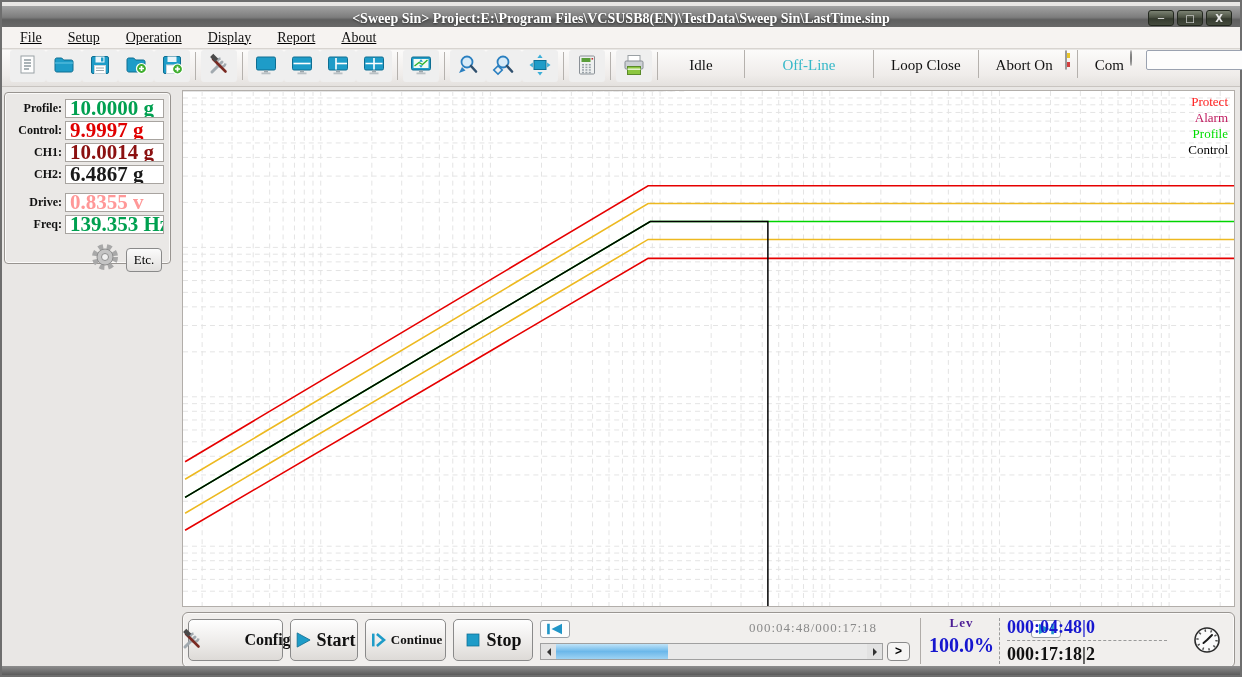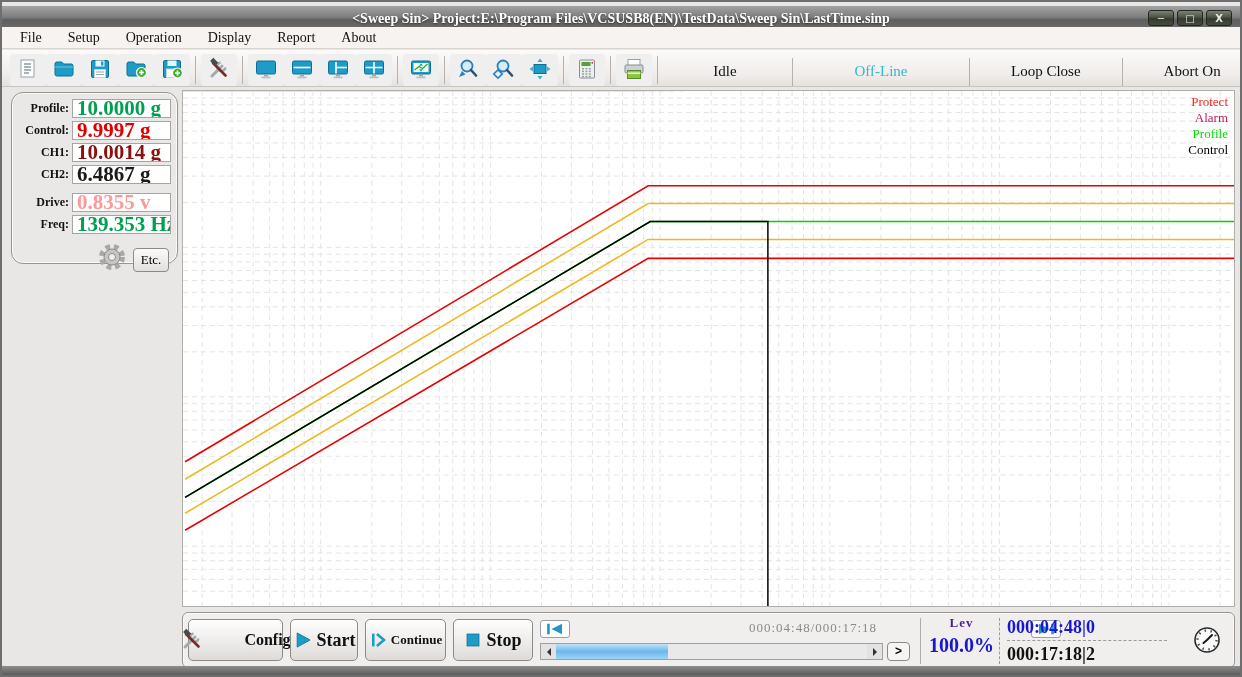"File" #menubar { text-decoration: none -> underline }
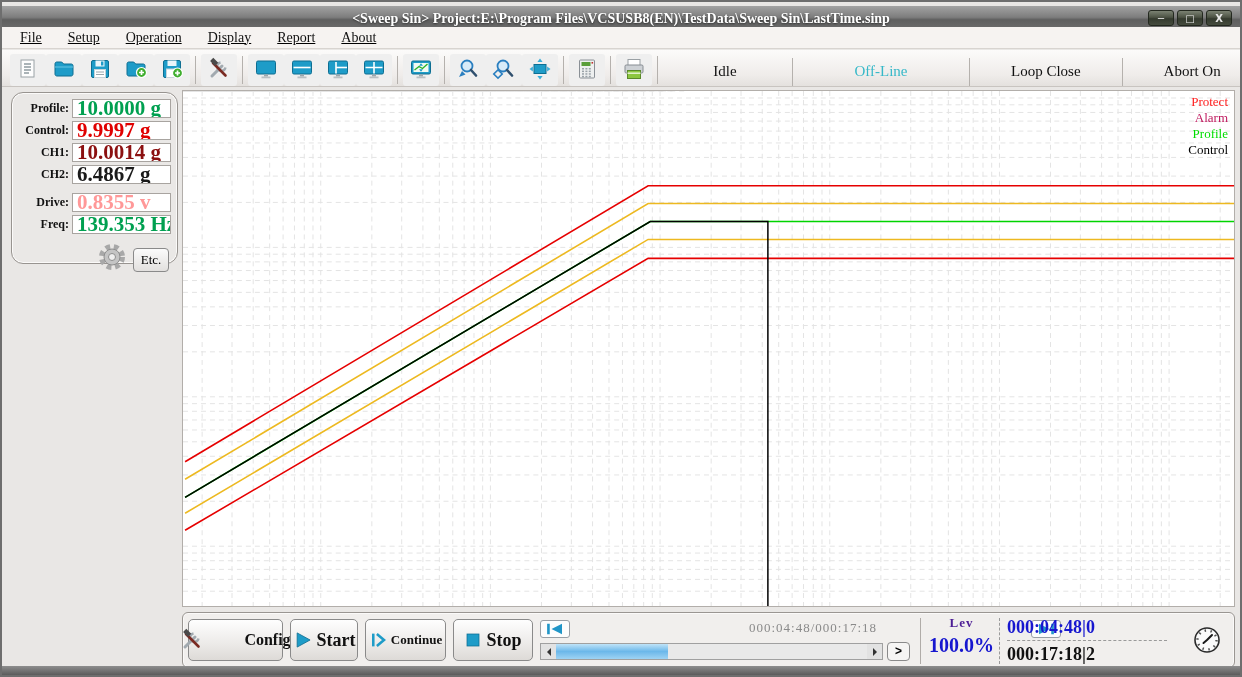"Idle" #toolbar { align-items: flex-end -> flex-start; gap: 24px -> none }
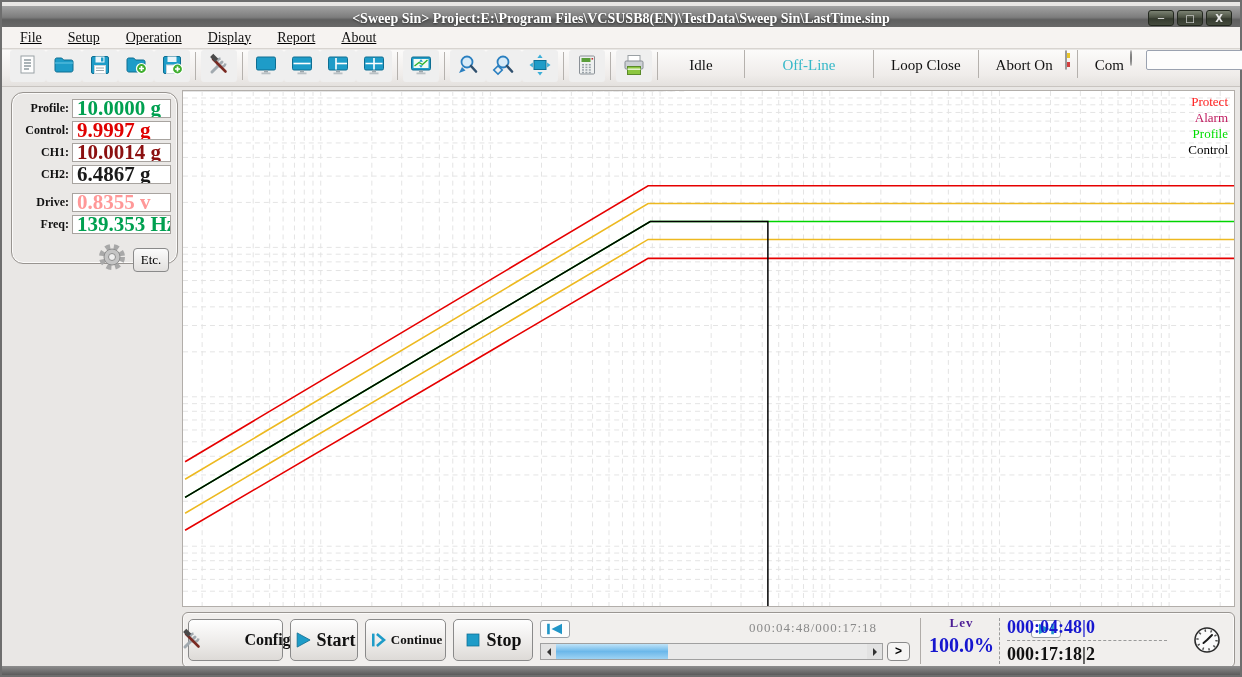"Profile:" #control-panel { border-radius: 12px -> 4px; left: 9px -> 2px }
